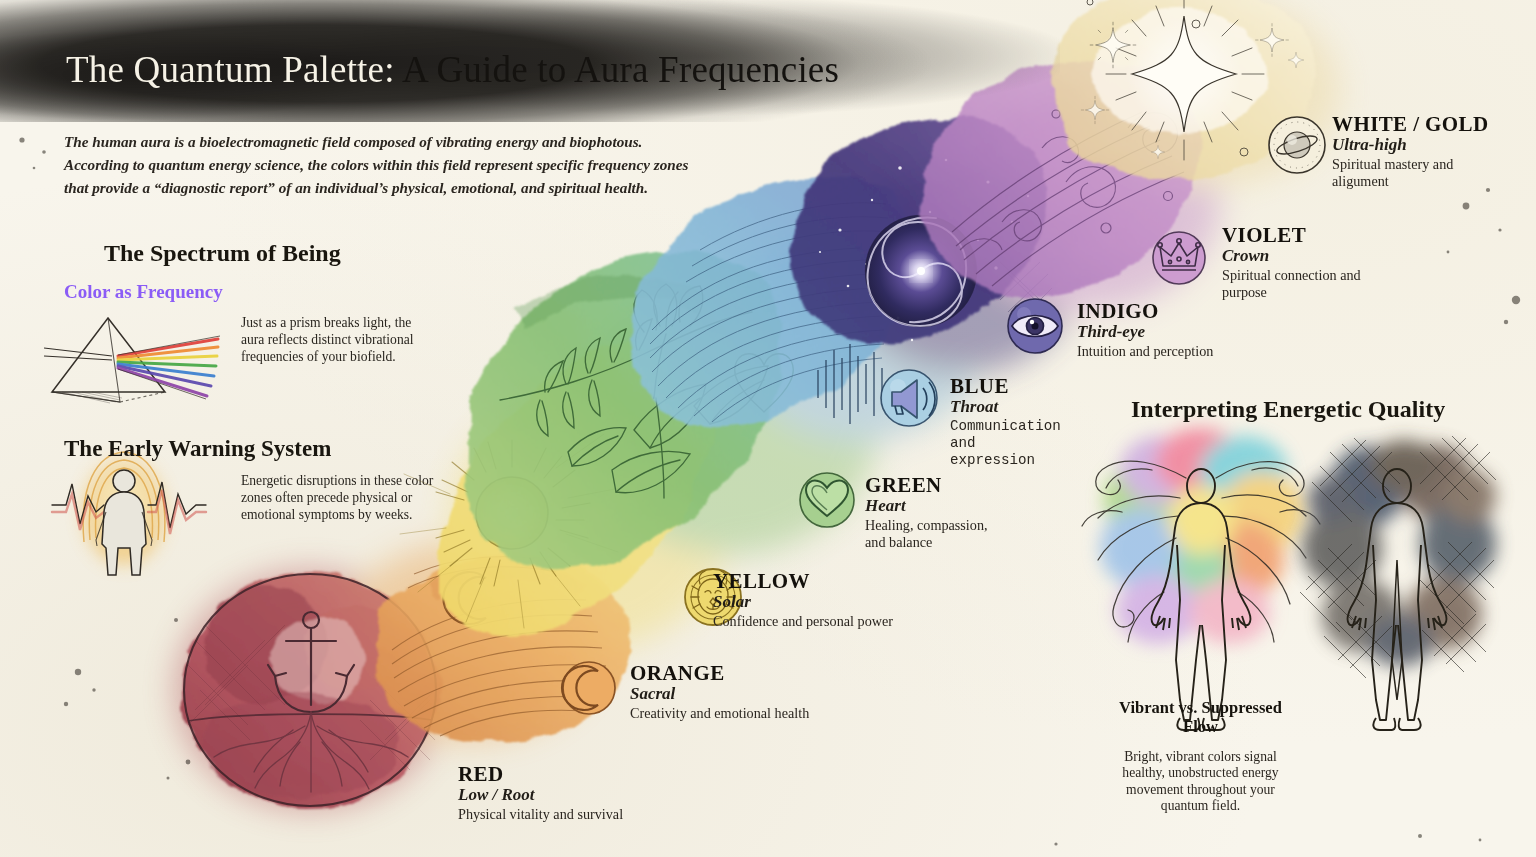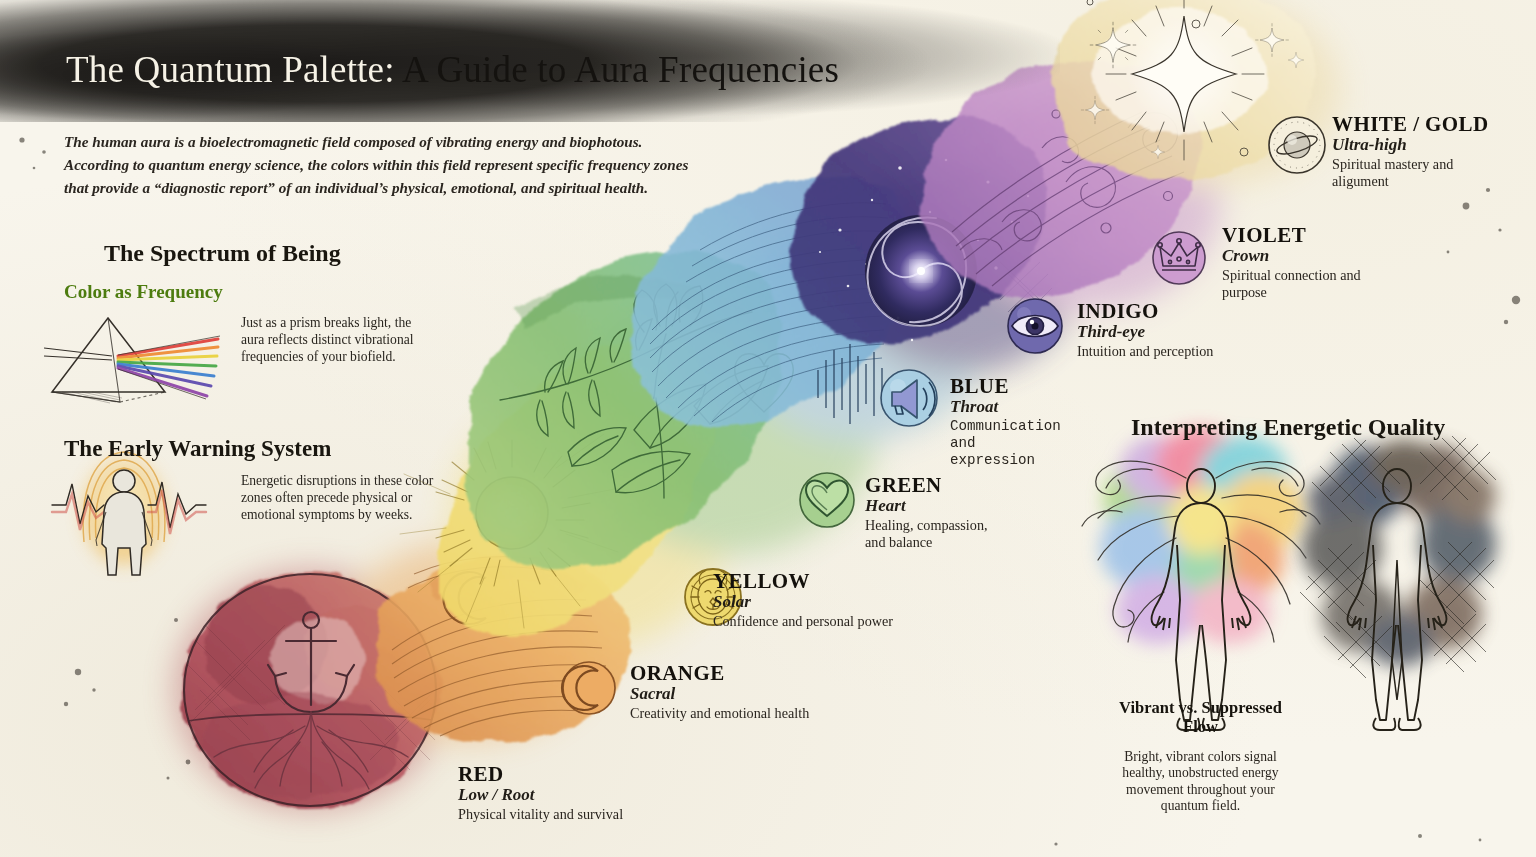"Color as Frequency" .h-sub { color: #4d7c0f -> #8b5cf6 }
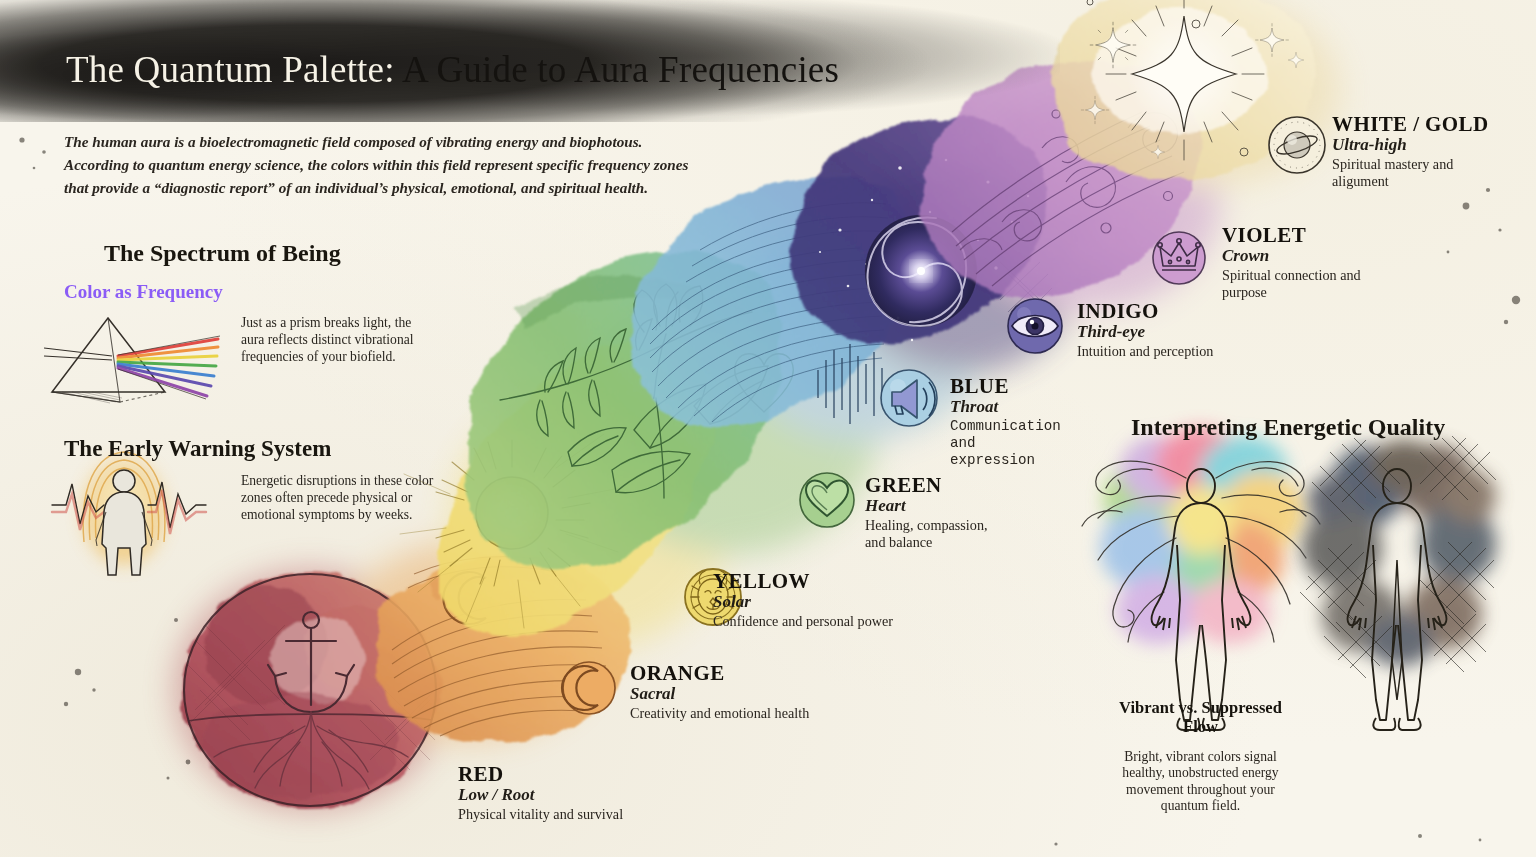"Interpreting Energetic Quality" .panel-title { top: 414px -> 396px }
